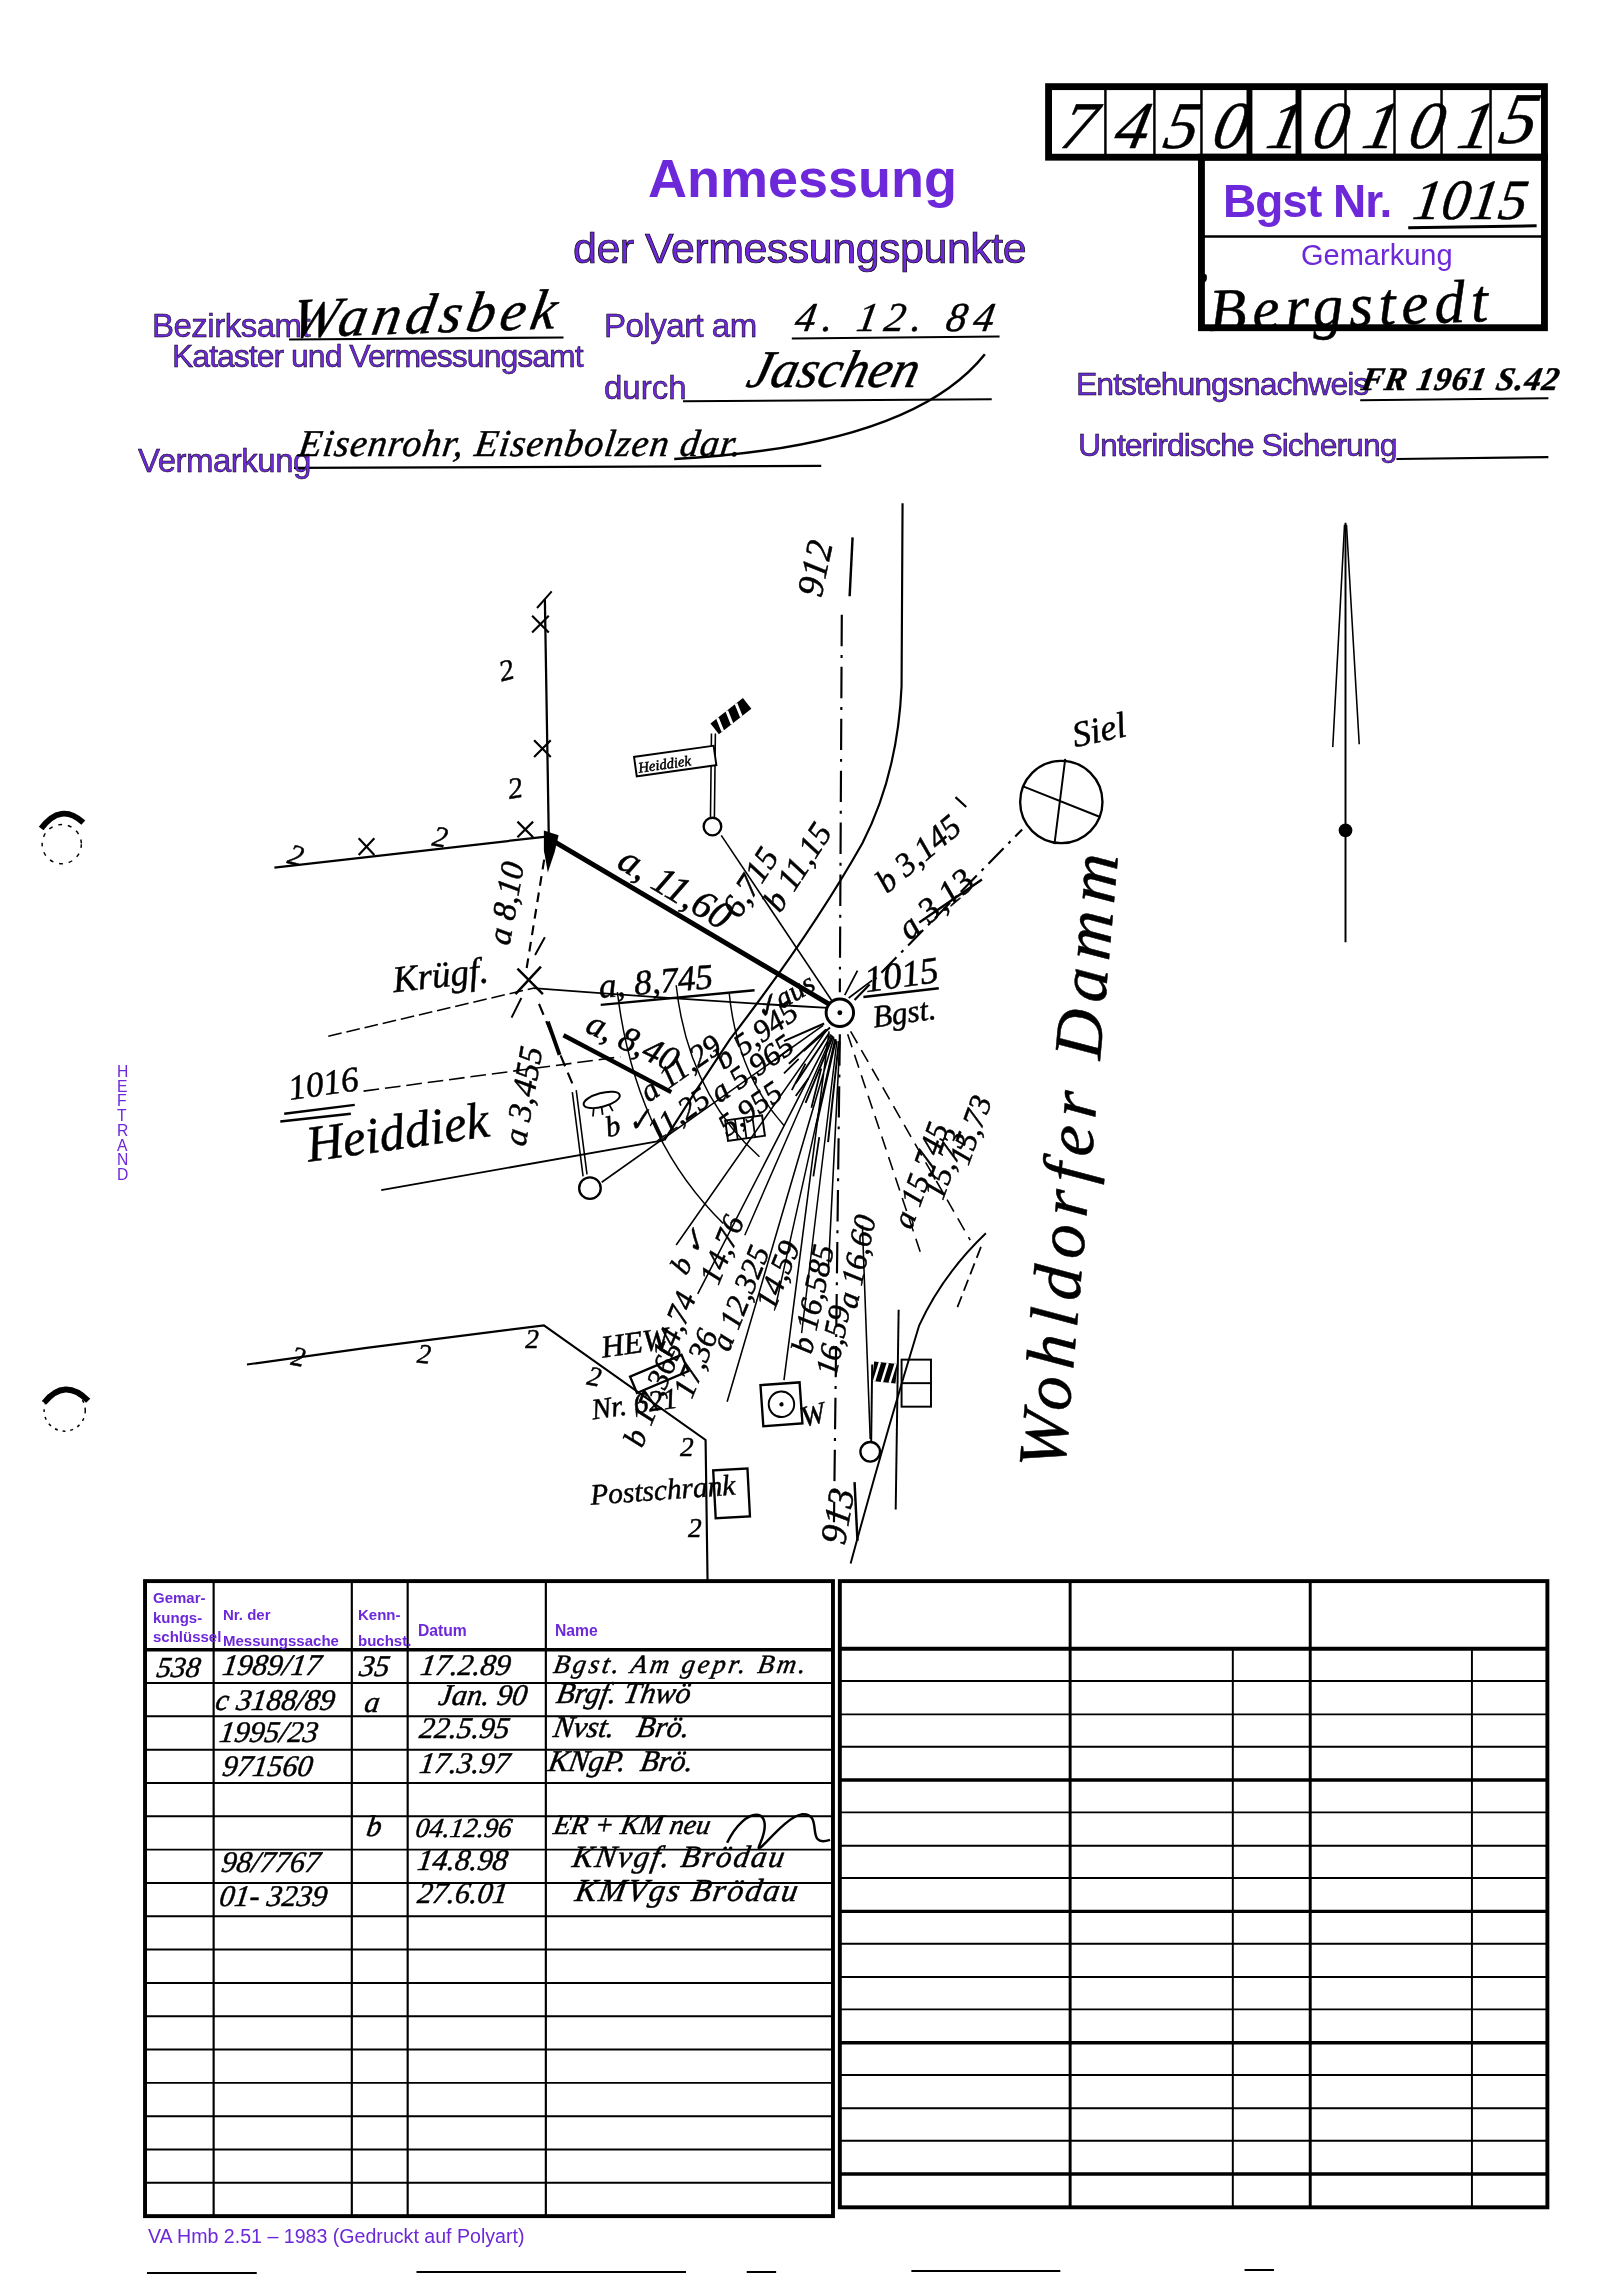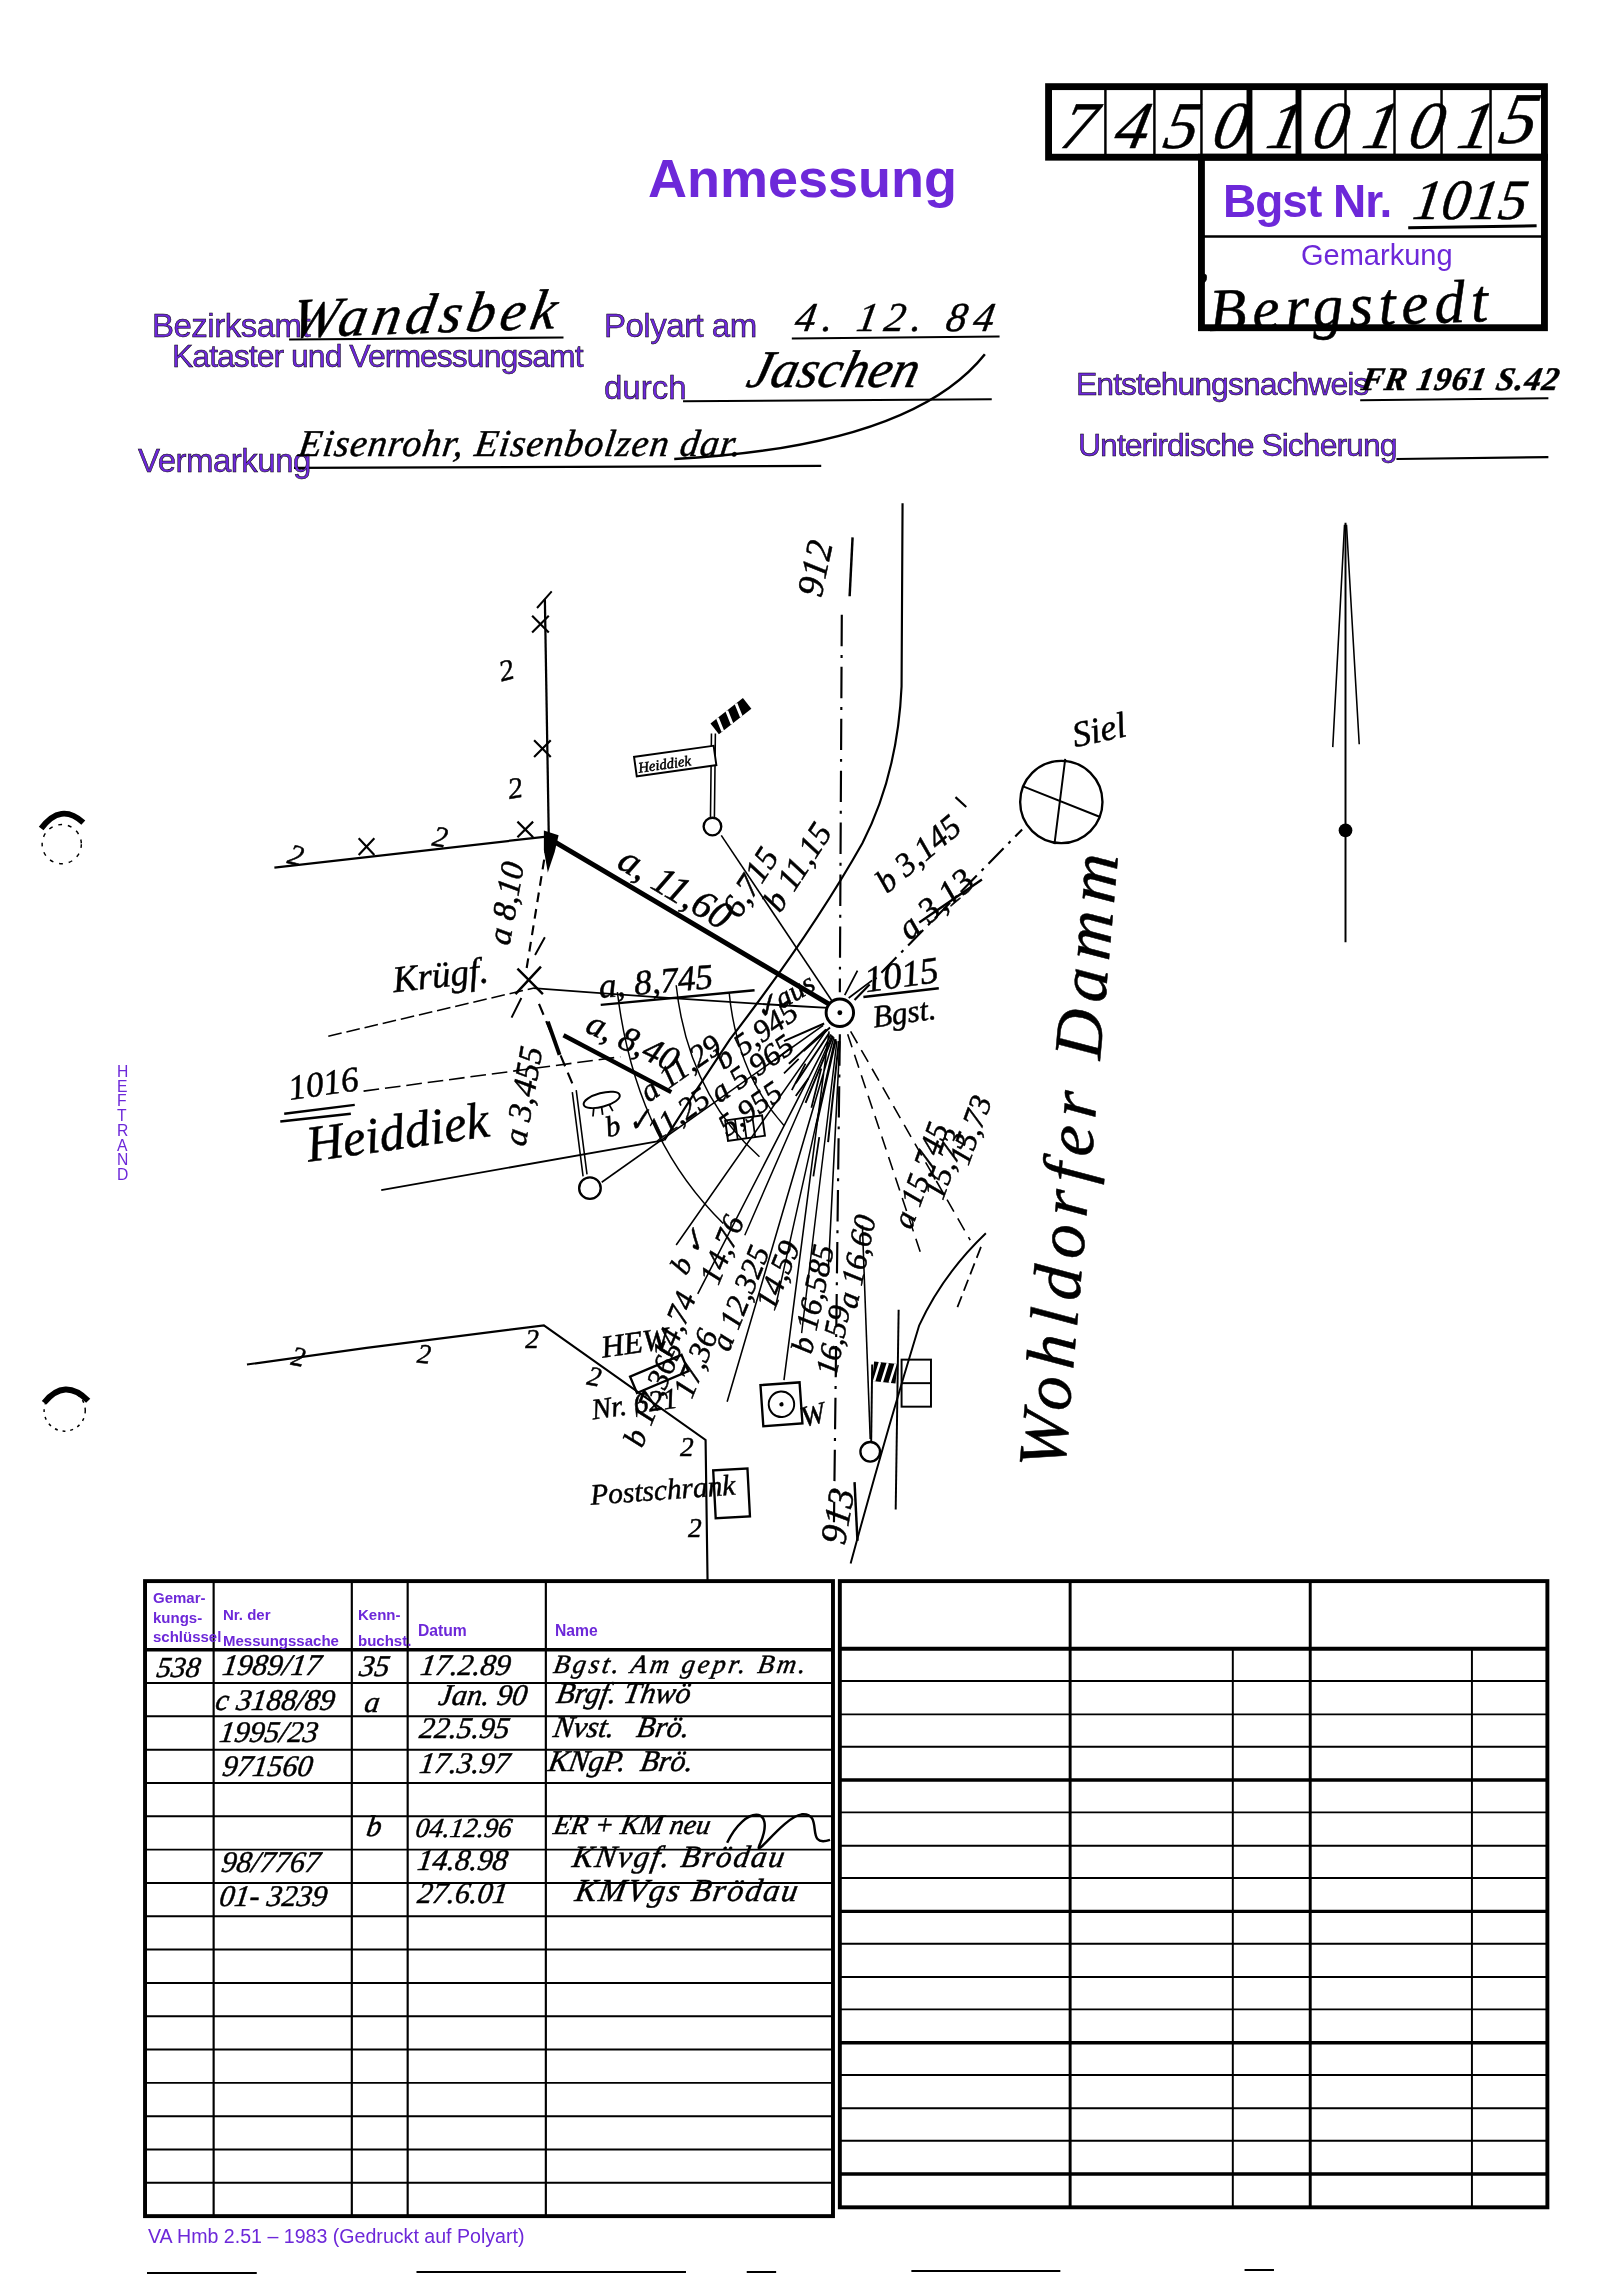"der Vermessungspunkte" div.pr { html: none -> <div>der Vermessungspunkte</div> }
